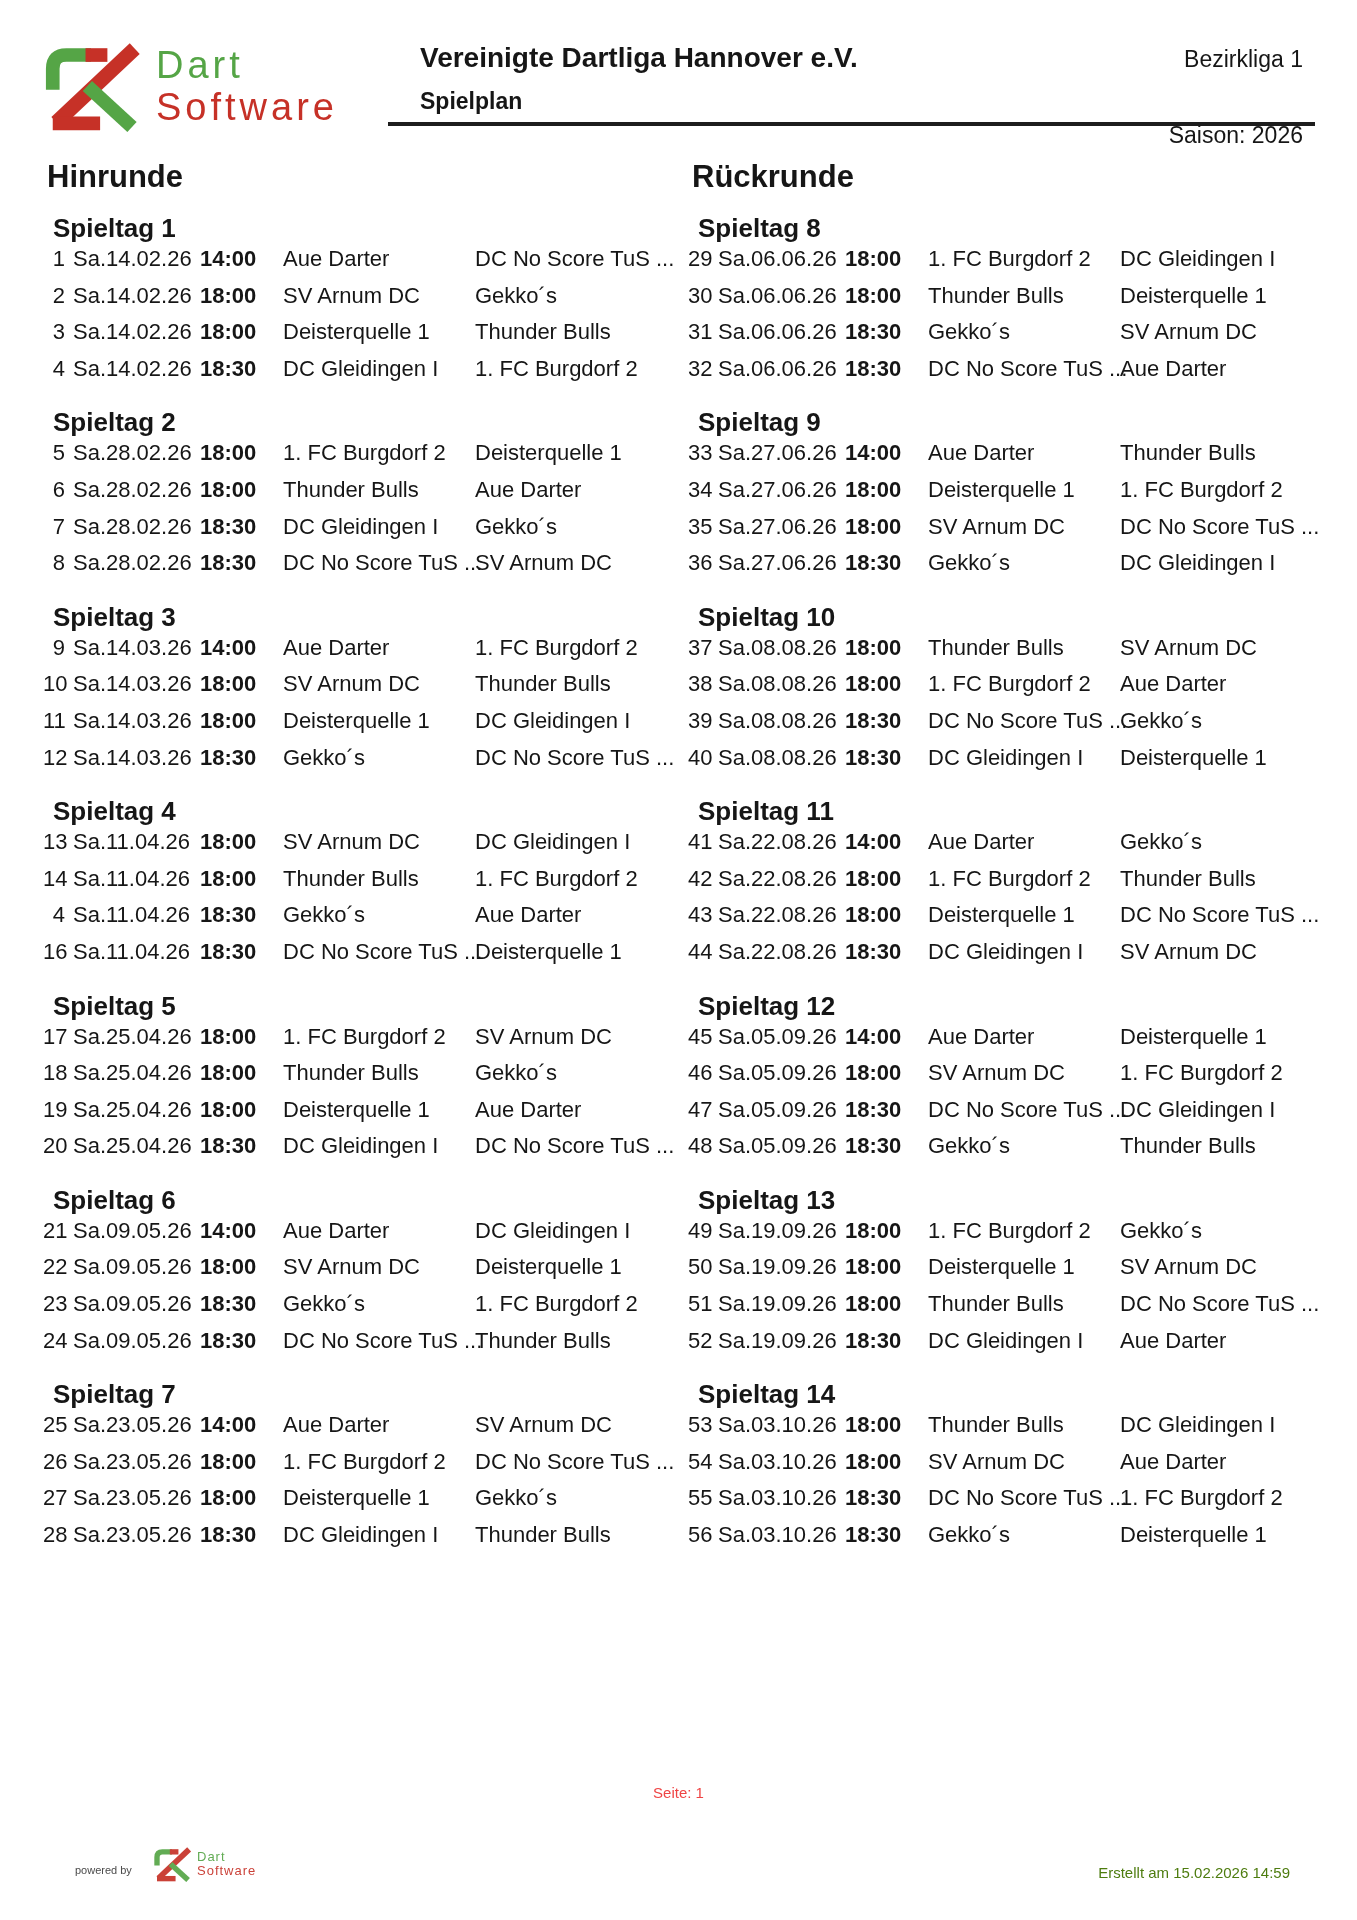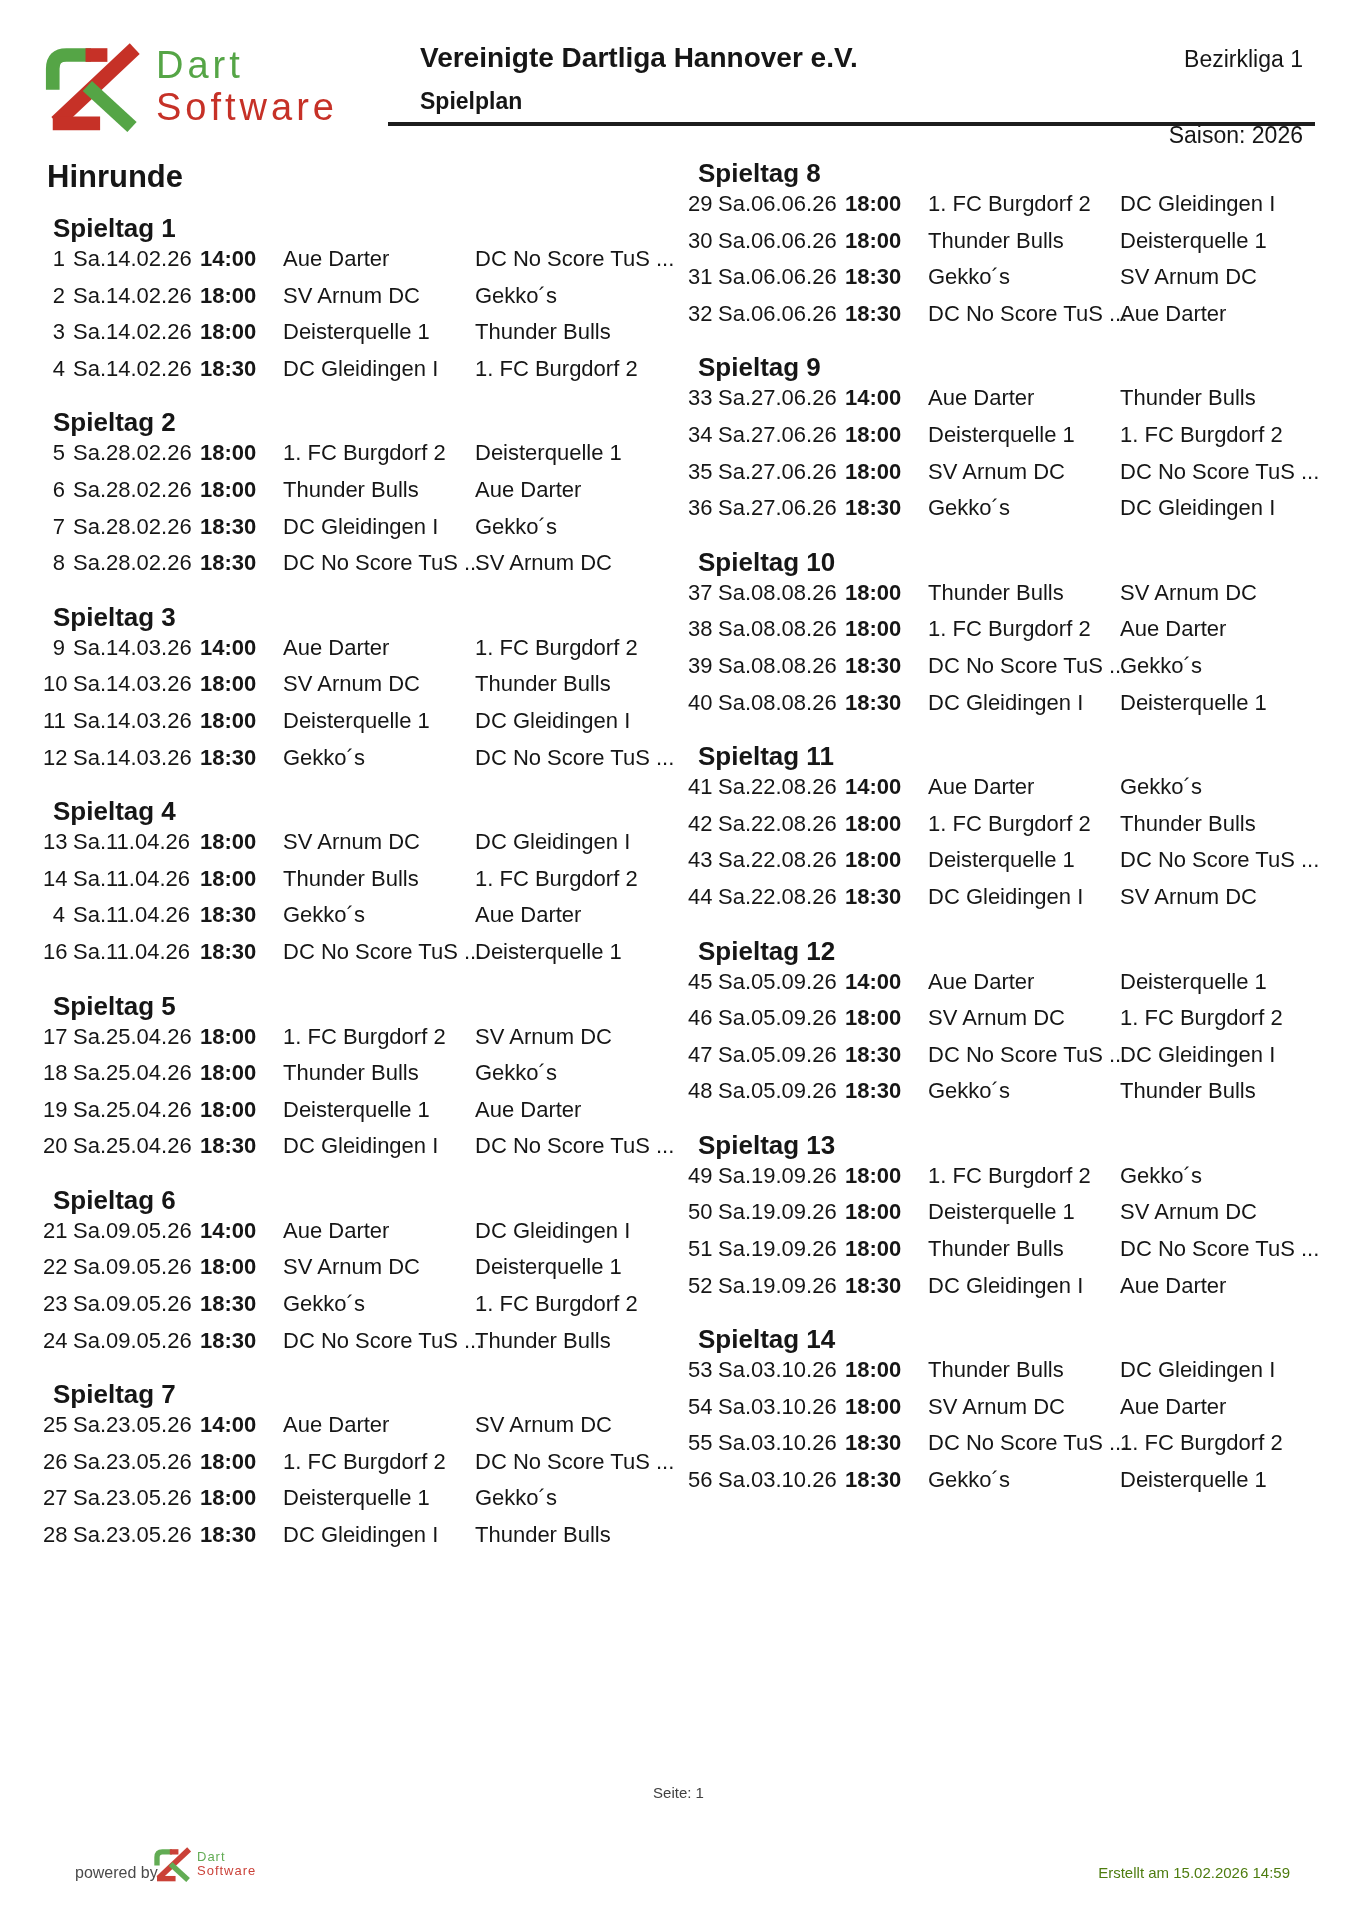"Rückrunde" div.round-title { html: none -> <div>Rückrunde</div> }
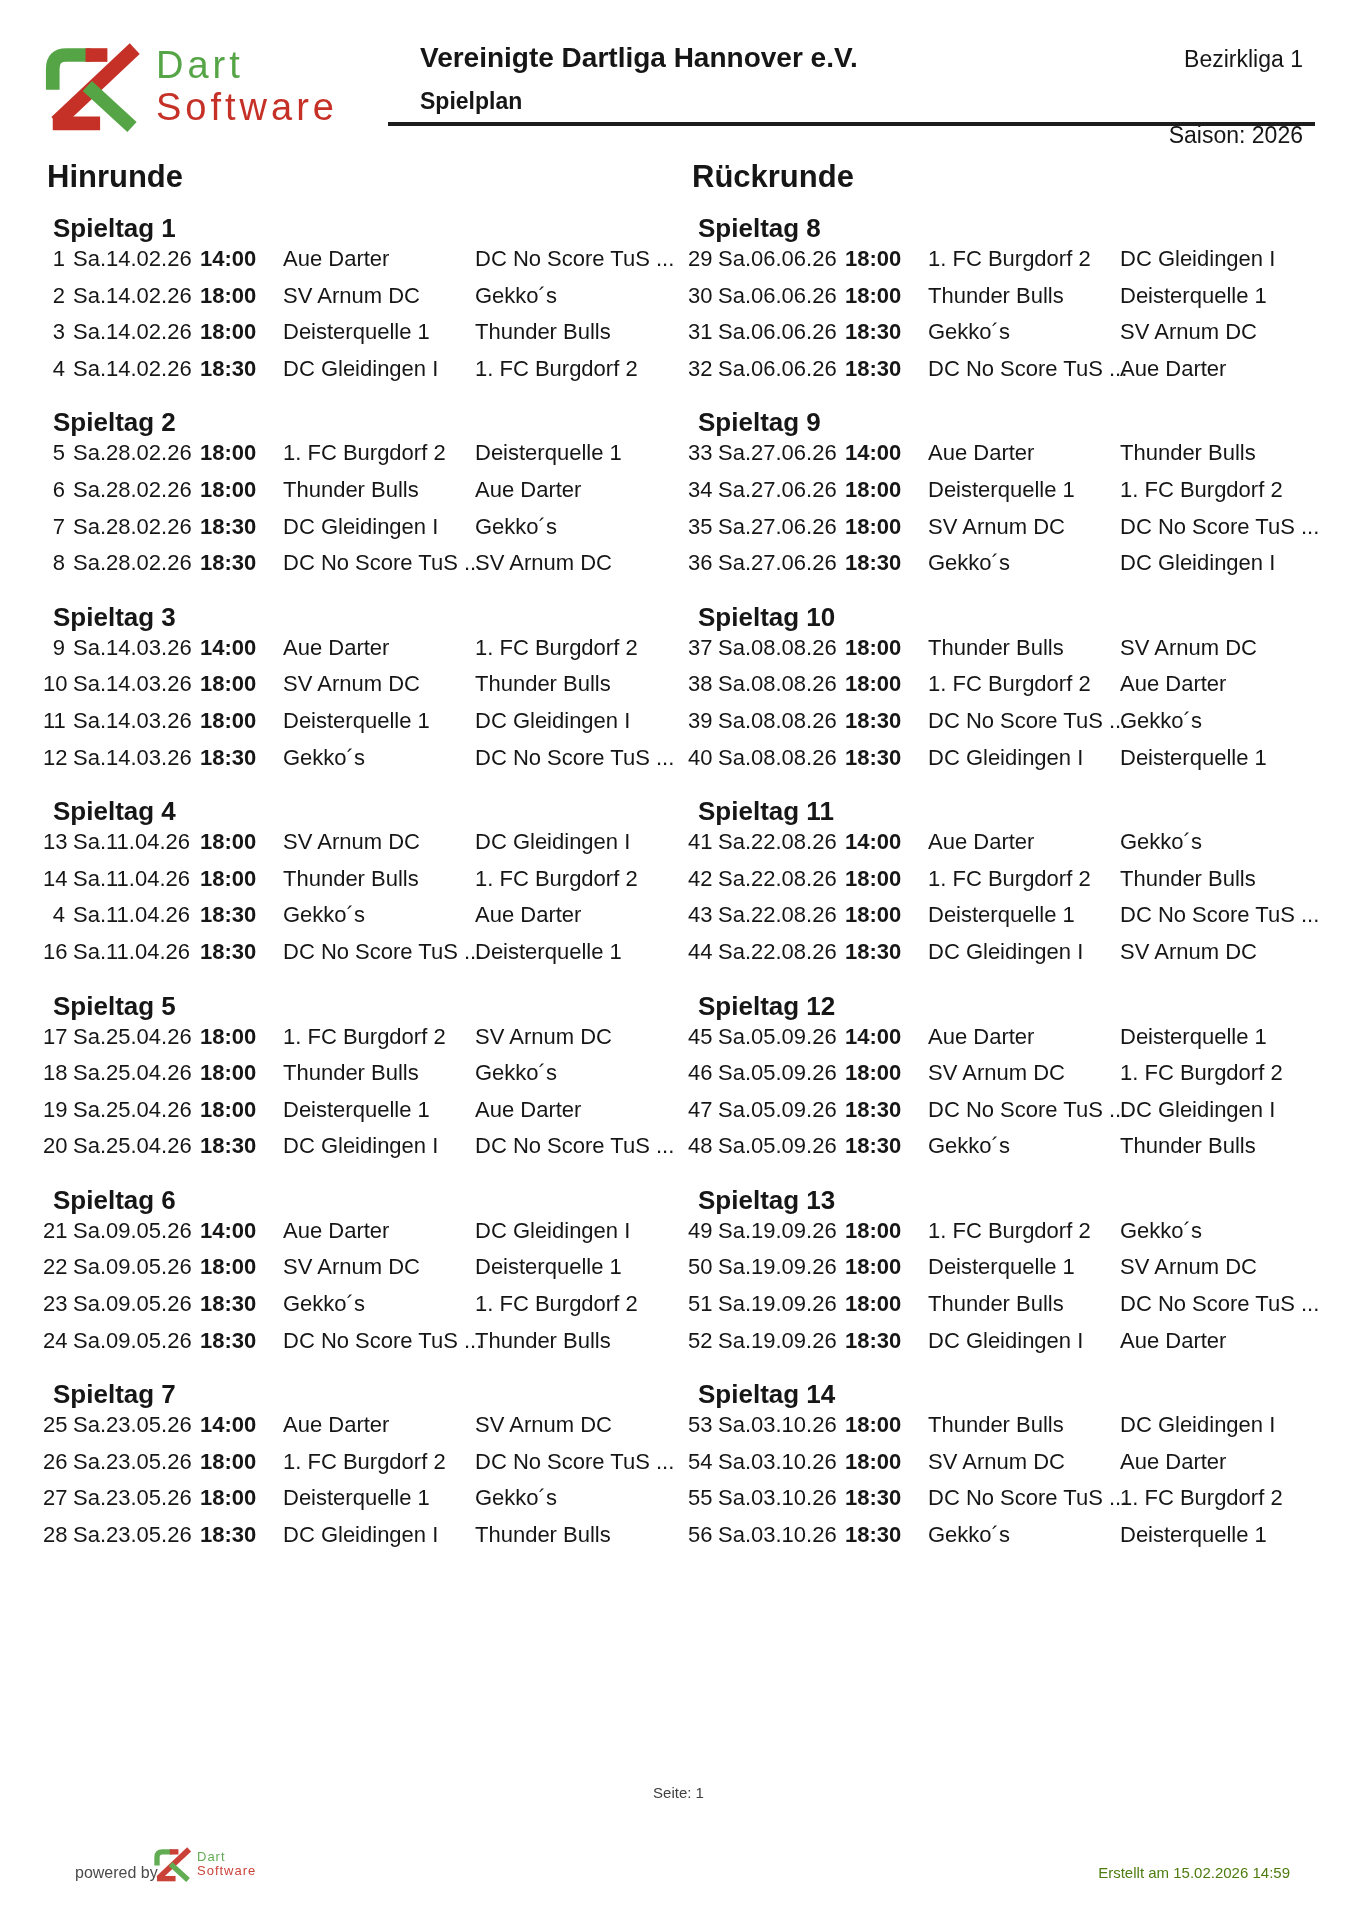"Seite: 1" .footer-page { color: #404040 -> #ef4444 }
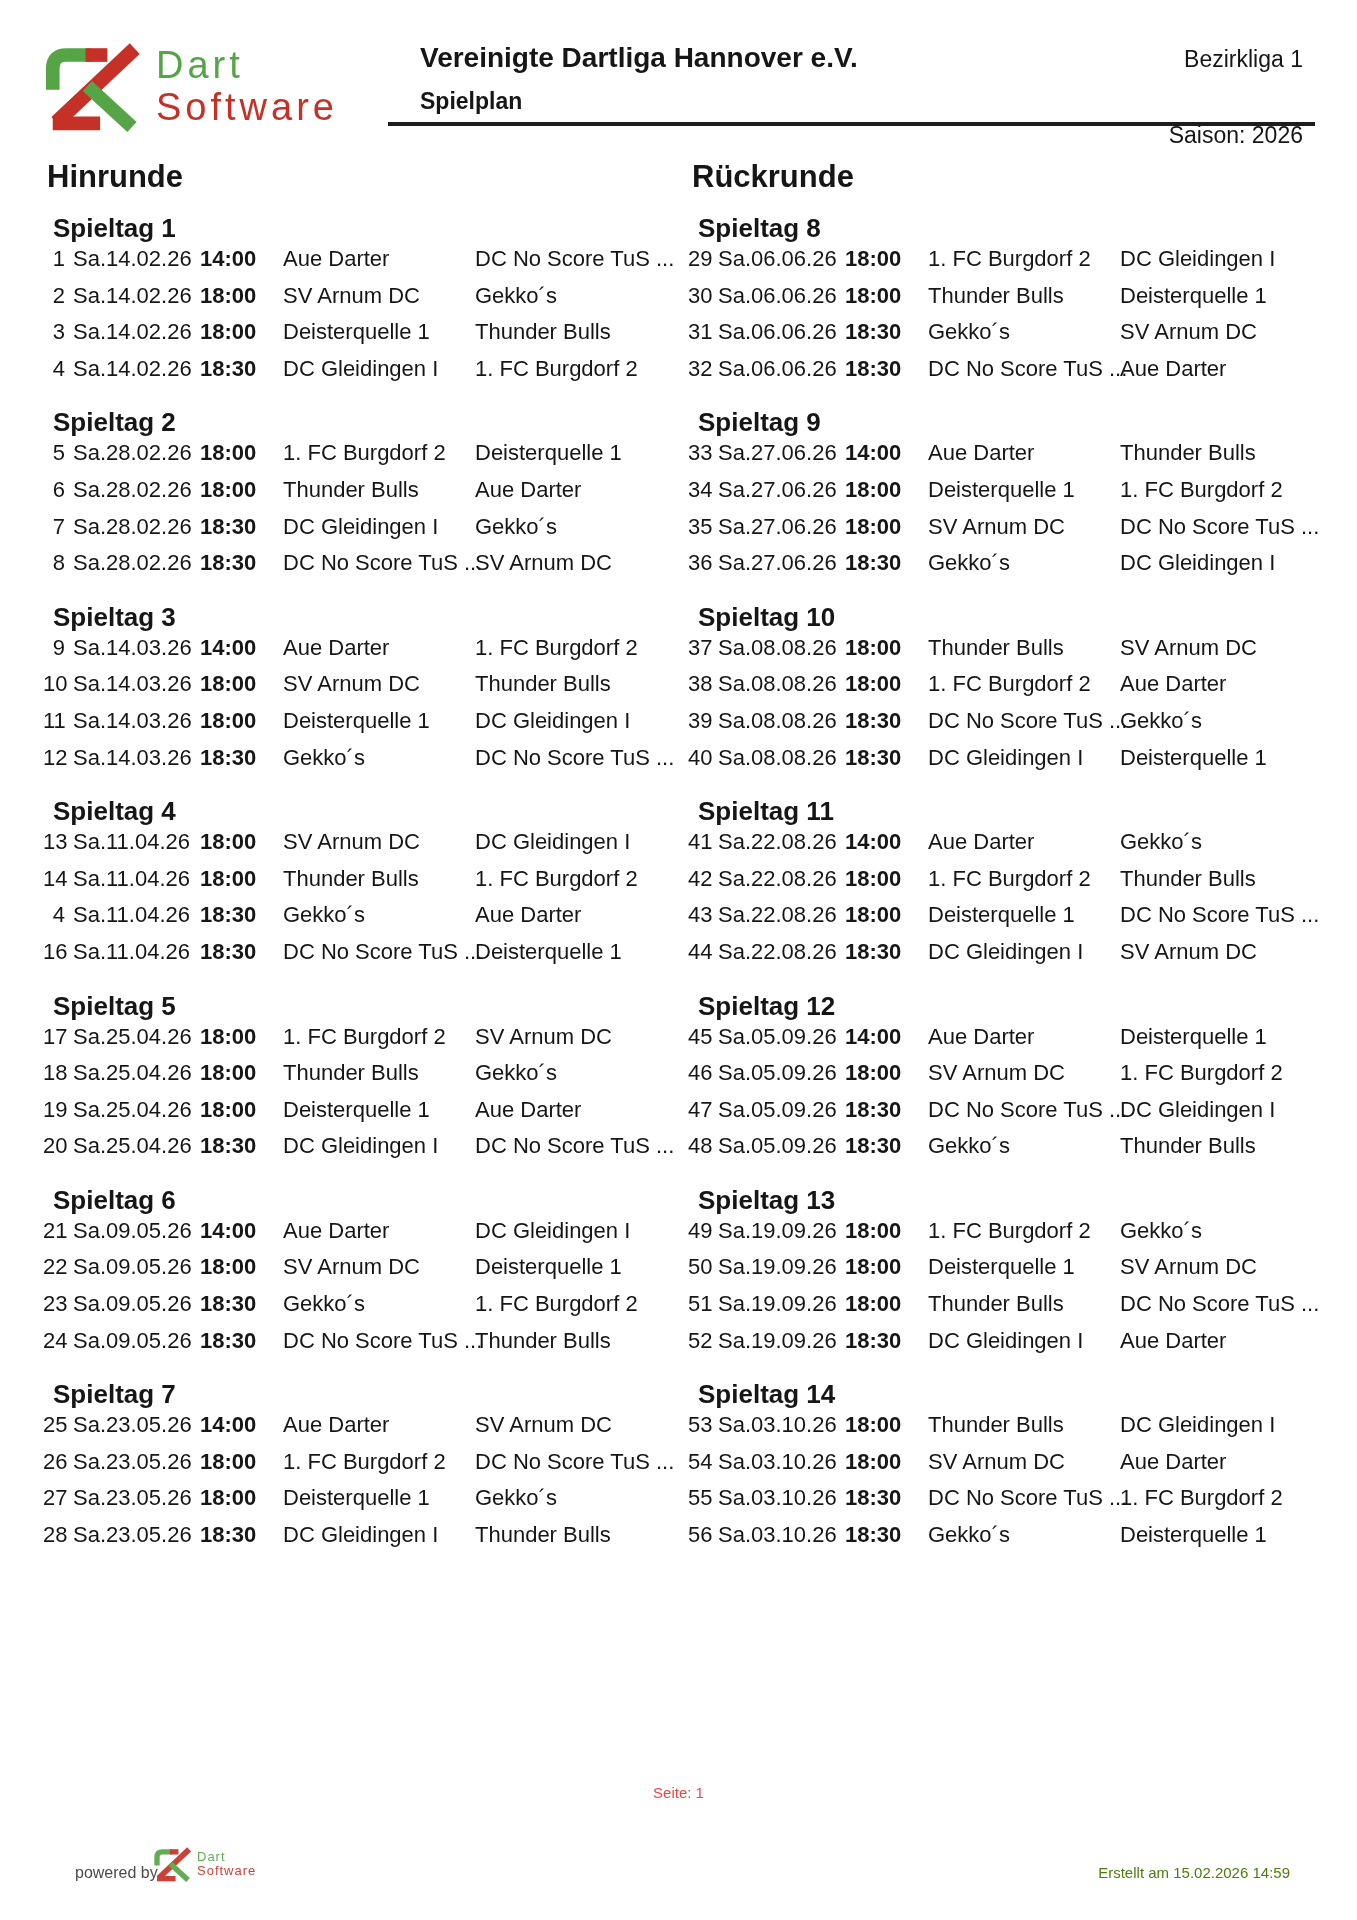"powered by" .footer-powered { font-size: 16px -> 11px }
